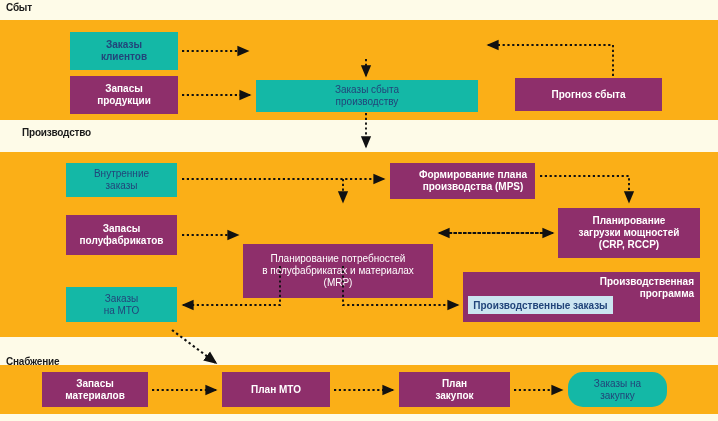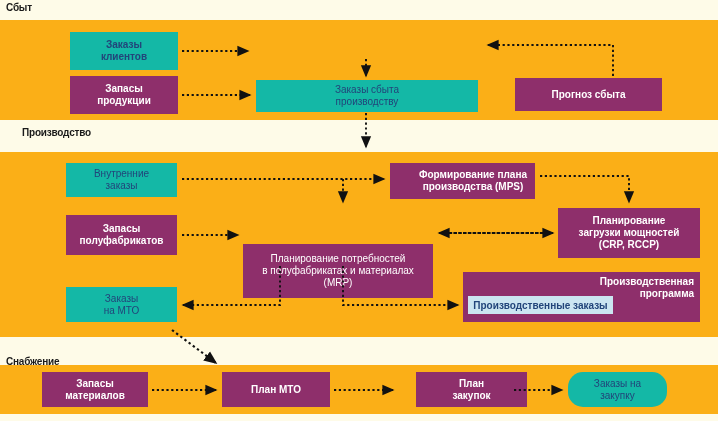"План" div.node { margin-left: 17px -> none }
